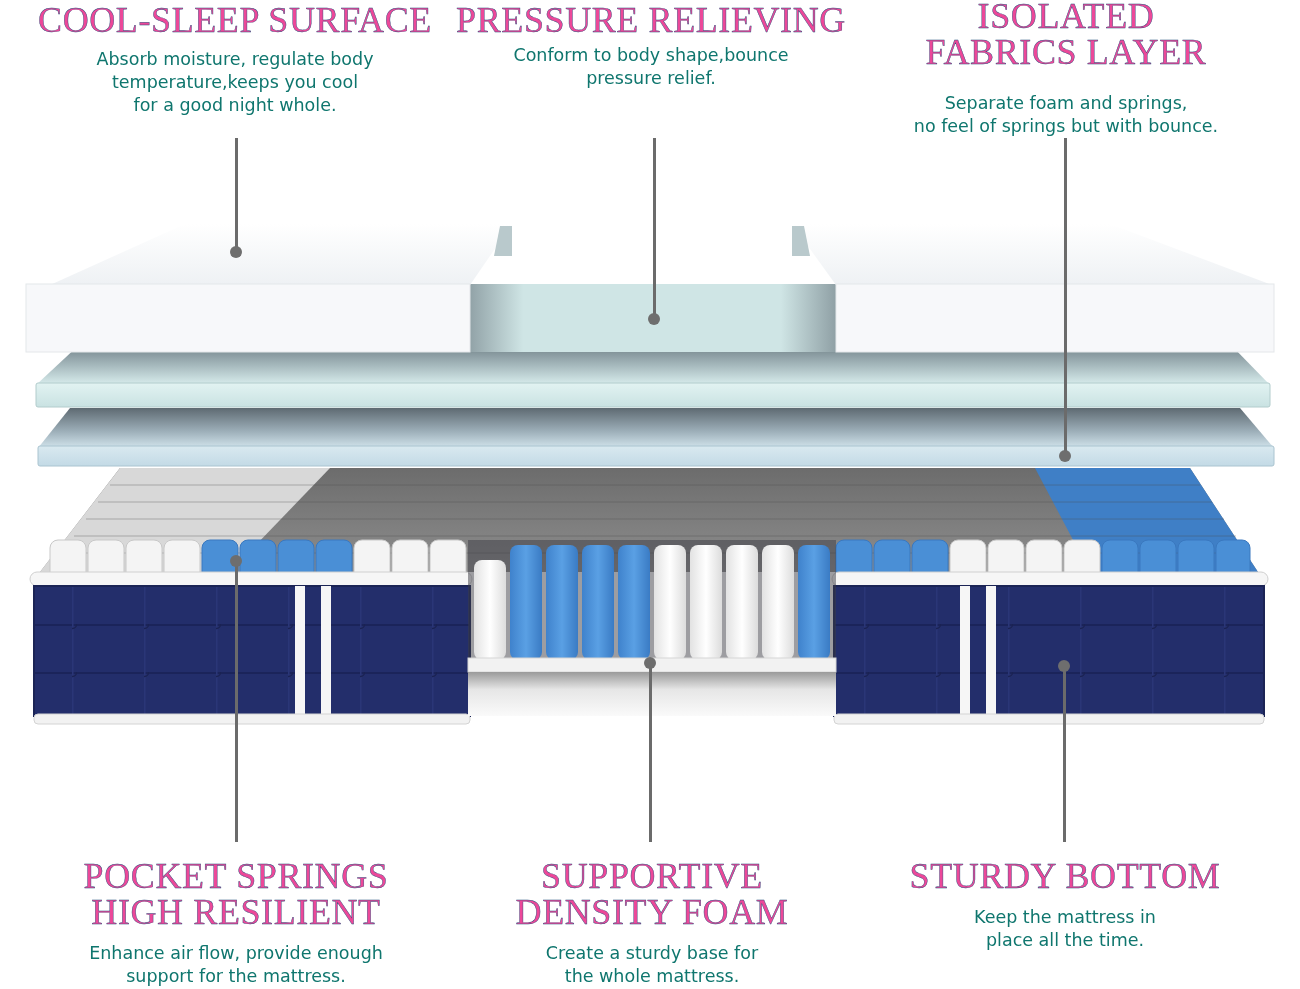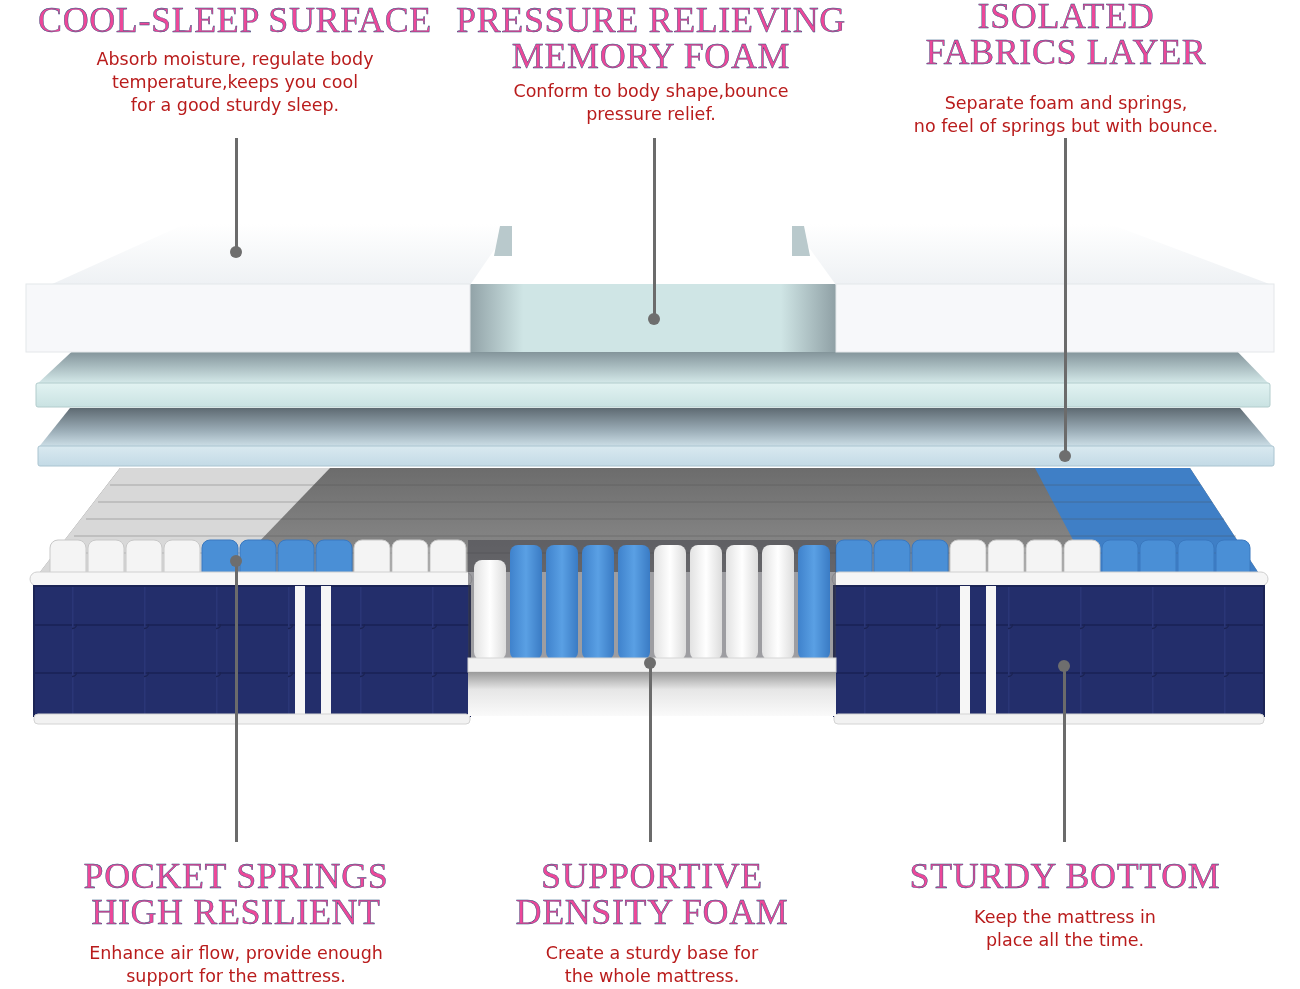"Absorb moisture, regulate body" .callout .desc { color: #b91c1c -> #0f766e }
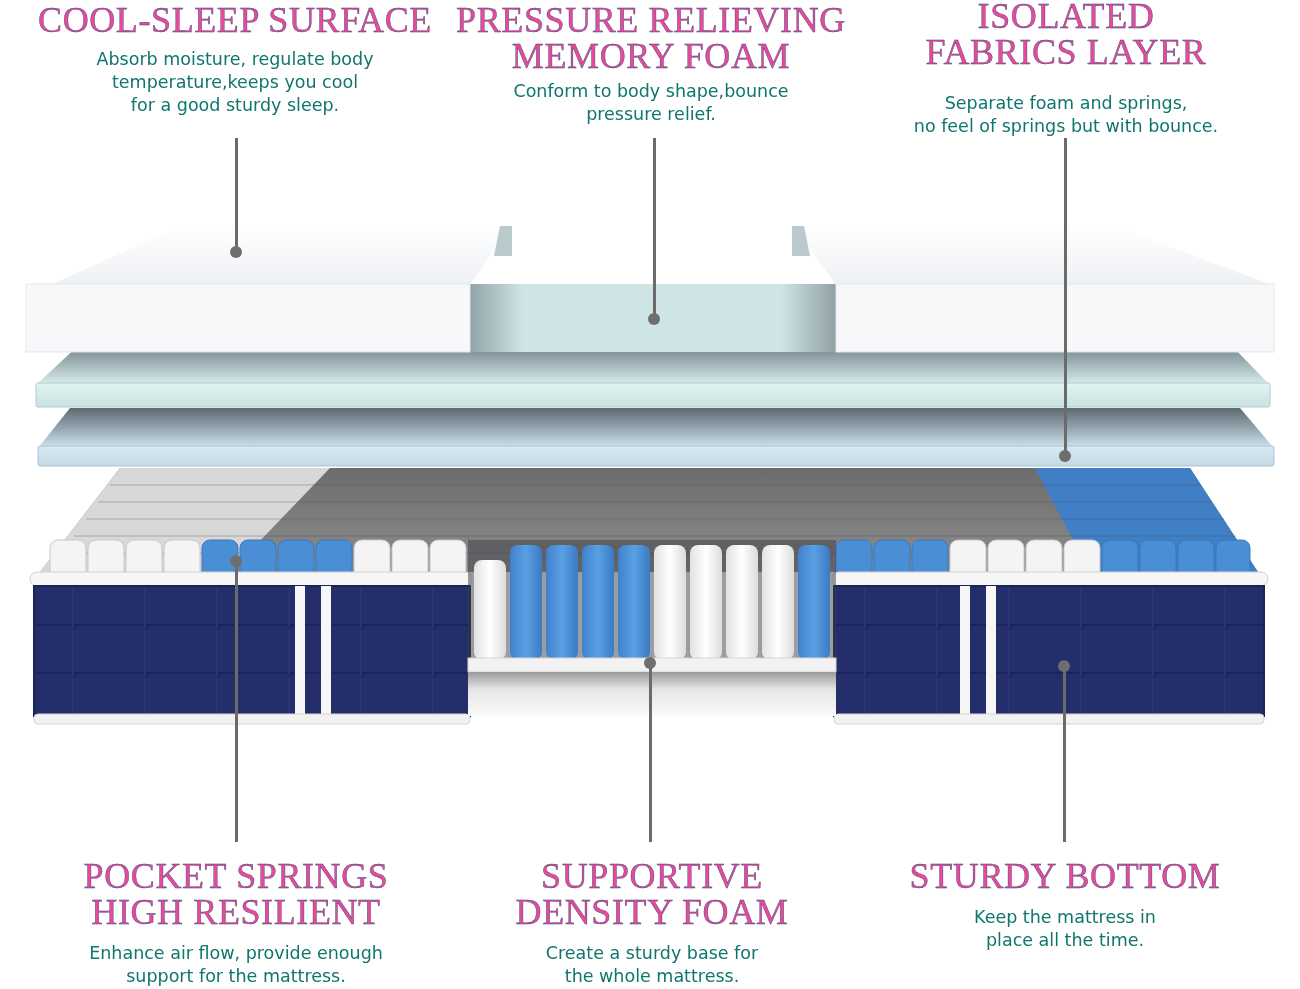"MEMORY FOAM" div { html: <div>MEMORY FOAM</div> -> none }
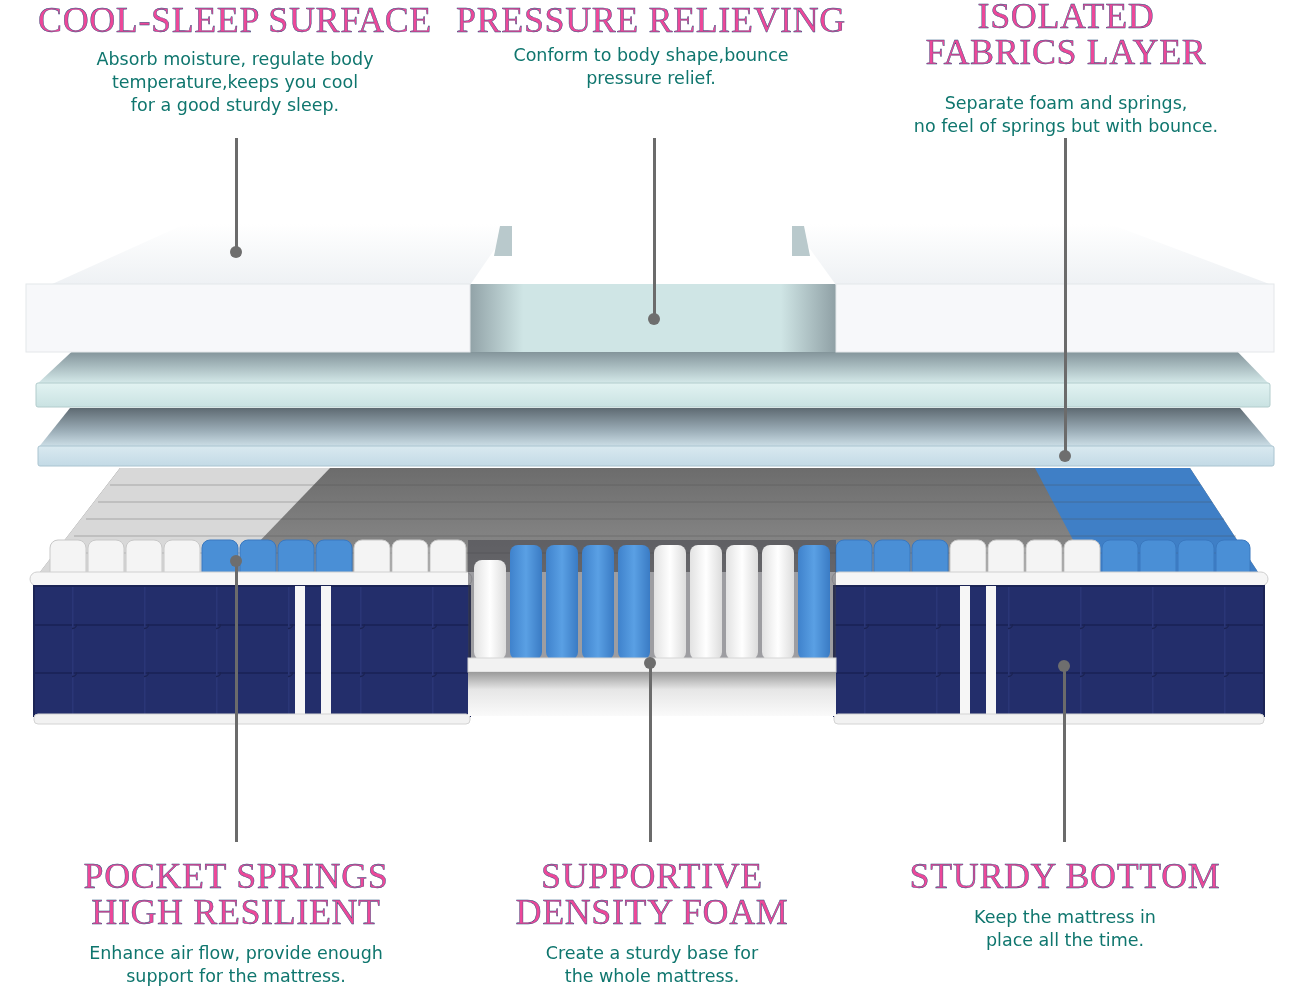"for a good sturdy sleep." div { text: sturdy sleep -> night whole }
